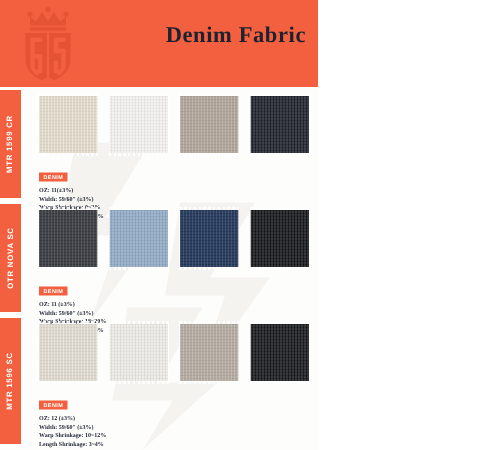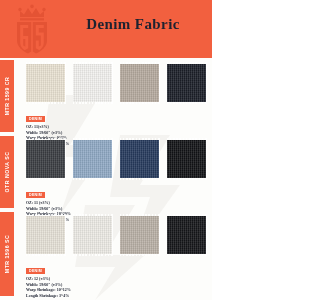"Denim Fabric" .title { text-align: center -> right }
